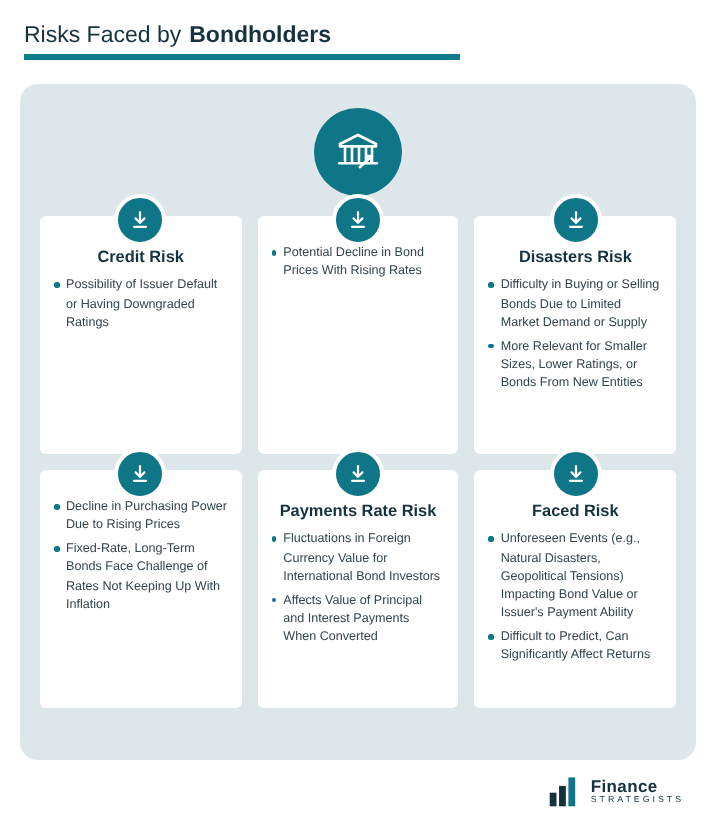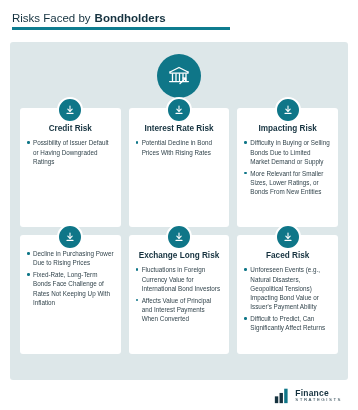"Credit Risk" .panel { border-radius: 3px -> 9px }
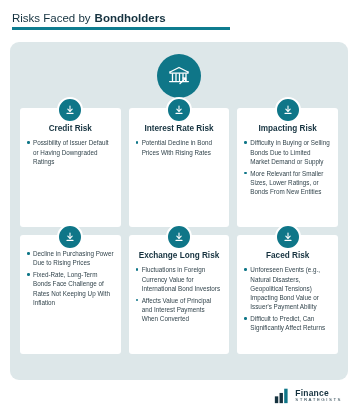"Interest Rate Risk" div.card-title { html: <div>Interest Rate Risk</div> -> none }
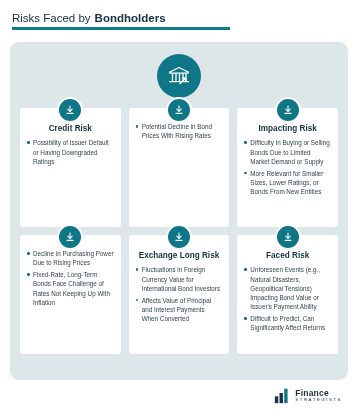"Impacting Risk" div.card-title { text: Impacting -> Disasters }
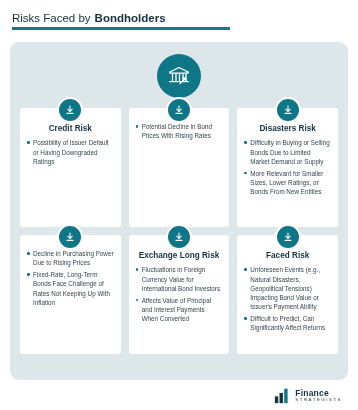"Exchange Long Risk" div.card-title { text: Exchange Long -> Payments Rate }
